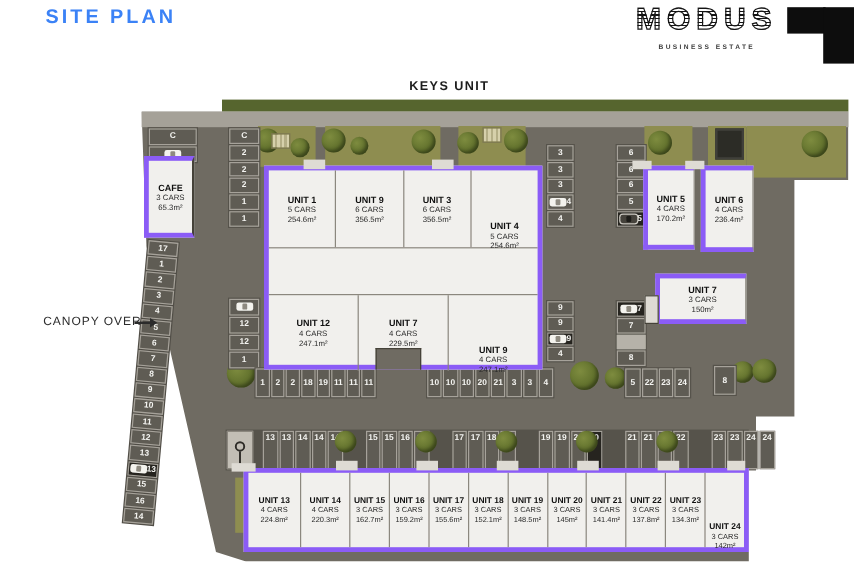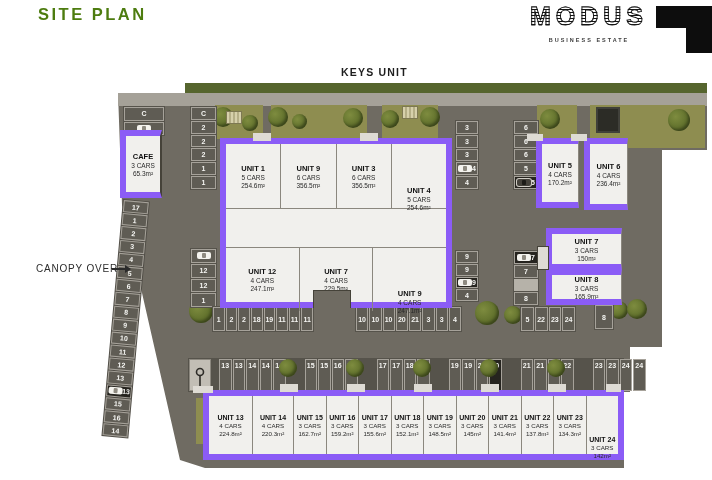"SITE PLAN" .title { color: #4d7c0f -> #3b82f6 }
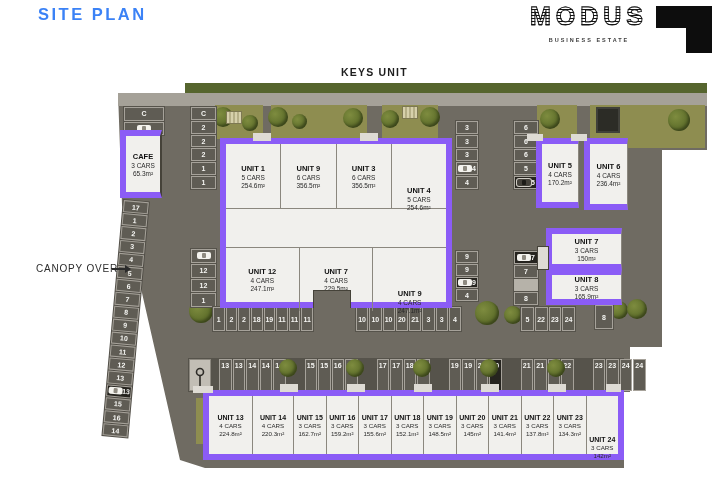"CAFE" .bld { border: 6px solid #8b5cf6 -> 4px solid #8b5cf6 }
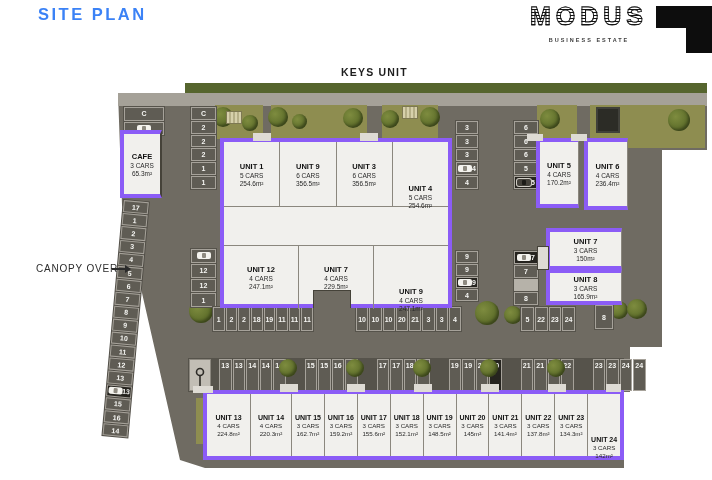"UNIT 8" div.abs { html: <div> <span>UNIT 8</span> <span>3 CARS</span> <span>165.9m²</span> </div> -> none }
